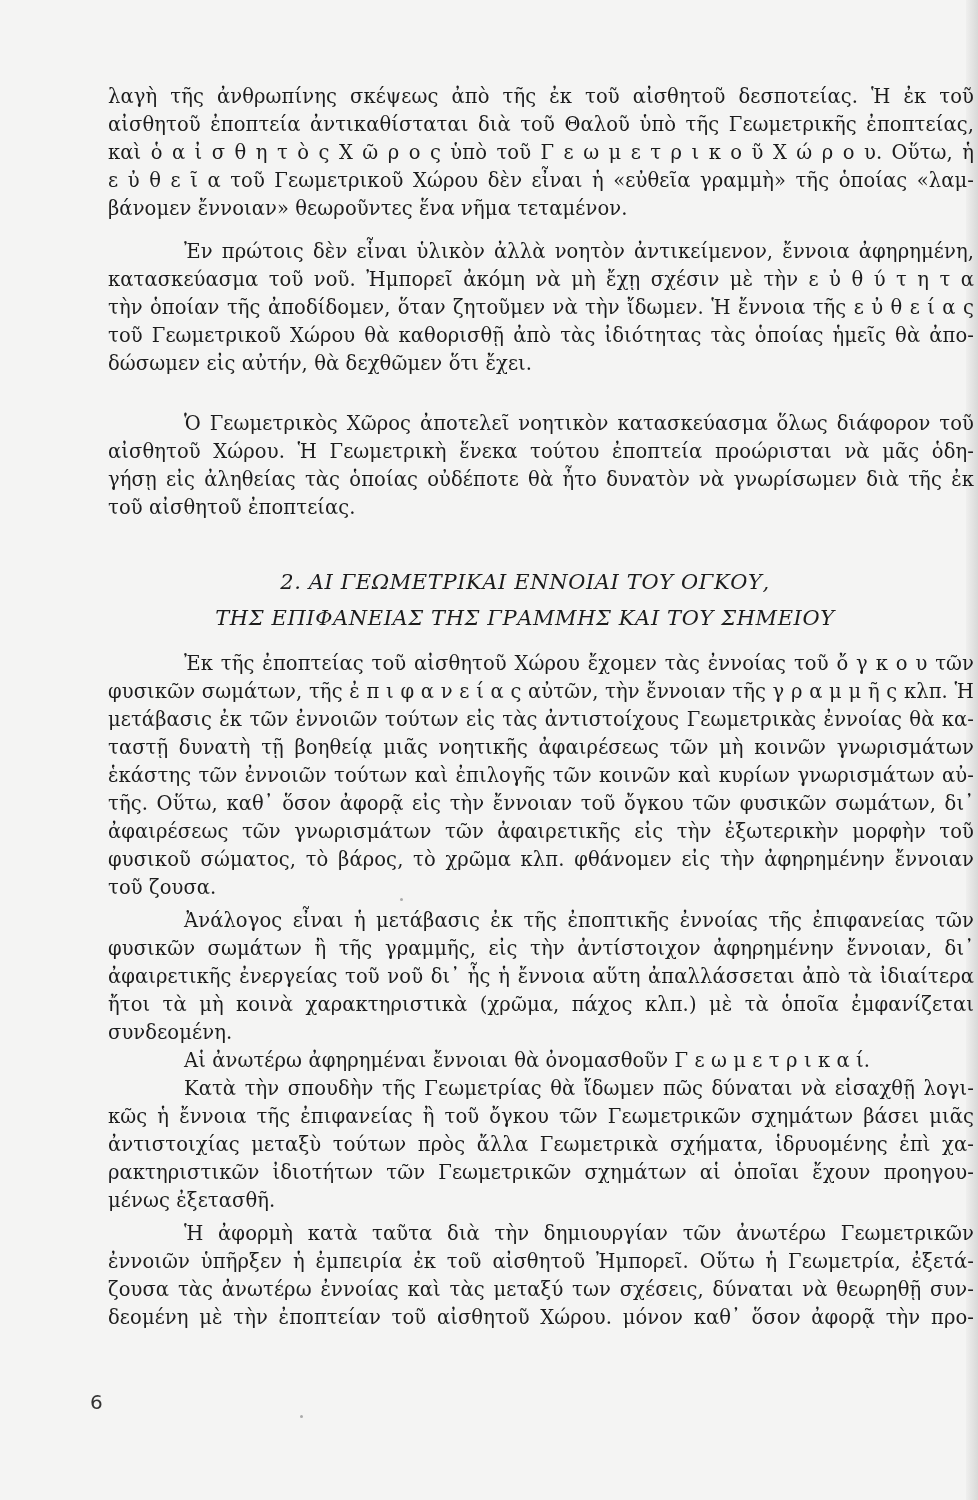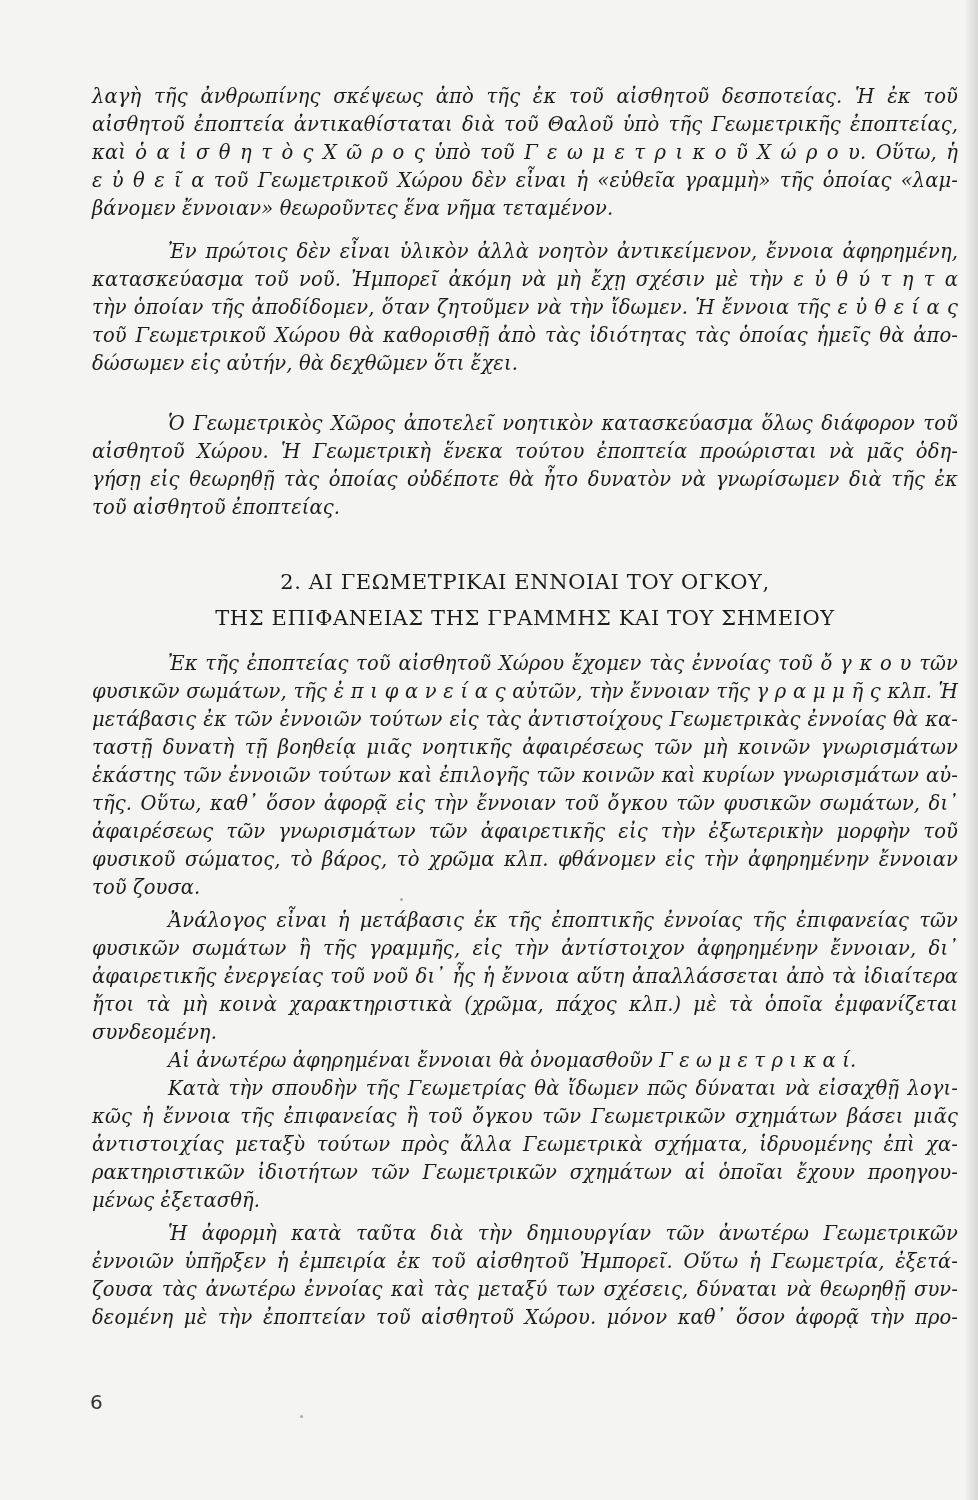"λαγὴ τῆς ἀνθρωπίνης σκέψεως ἀπὸ" .line { font-style: italic -> none; left: 0 -> 16px }
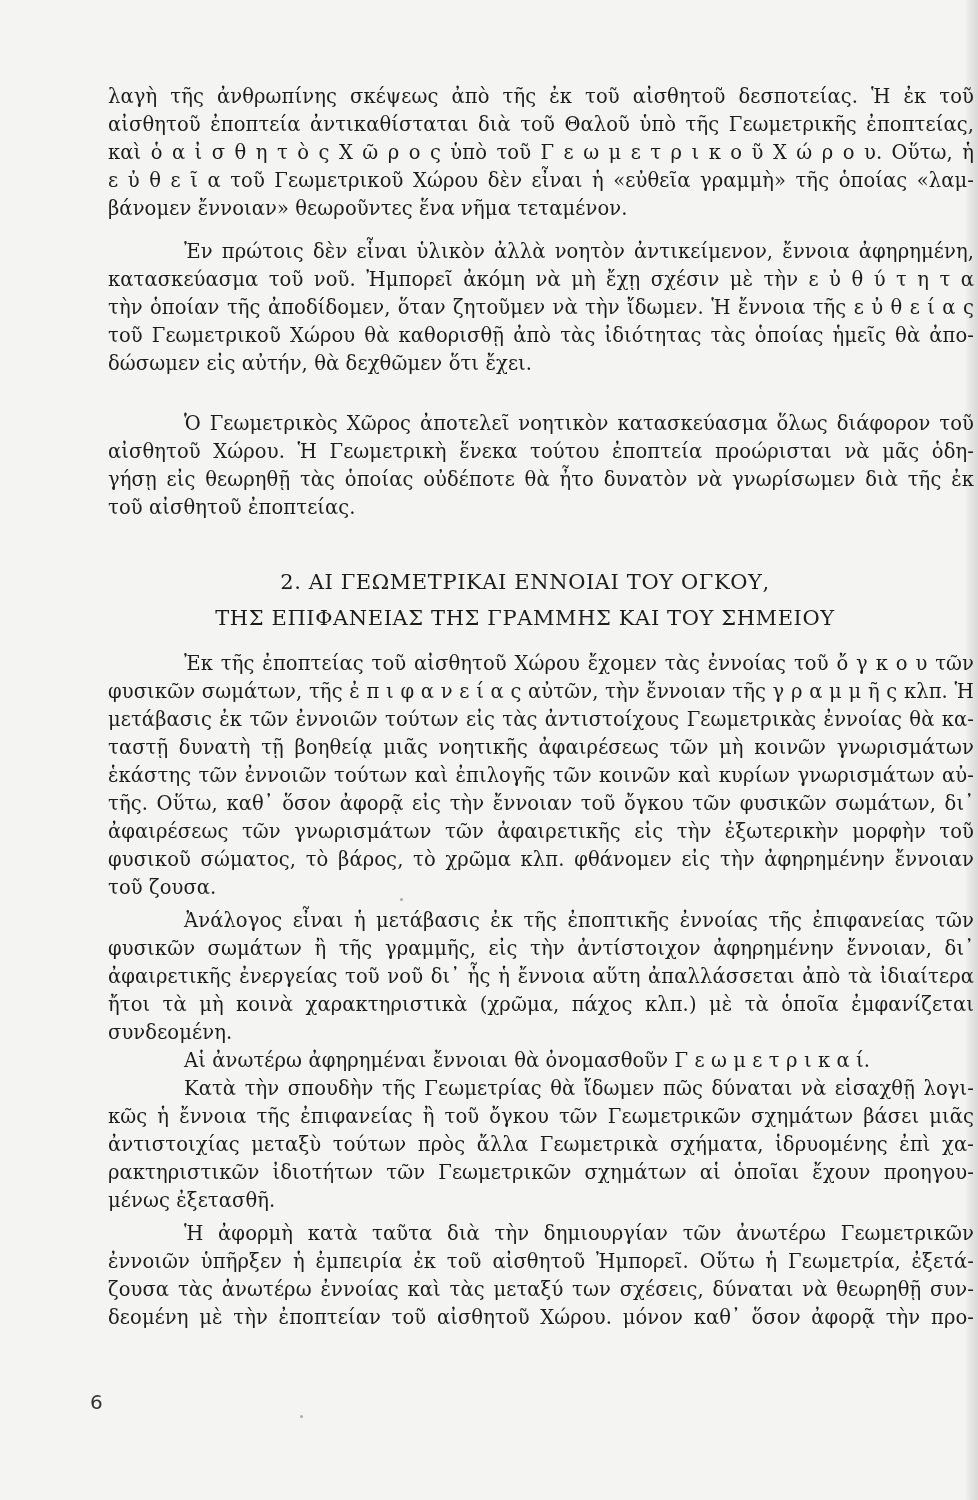"γήσῃ εἰς θεωρηθῇ τὰς ὁποίας" div.line { text: θεωρηθῇ -> ἀληθείας }
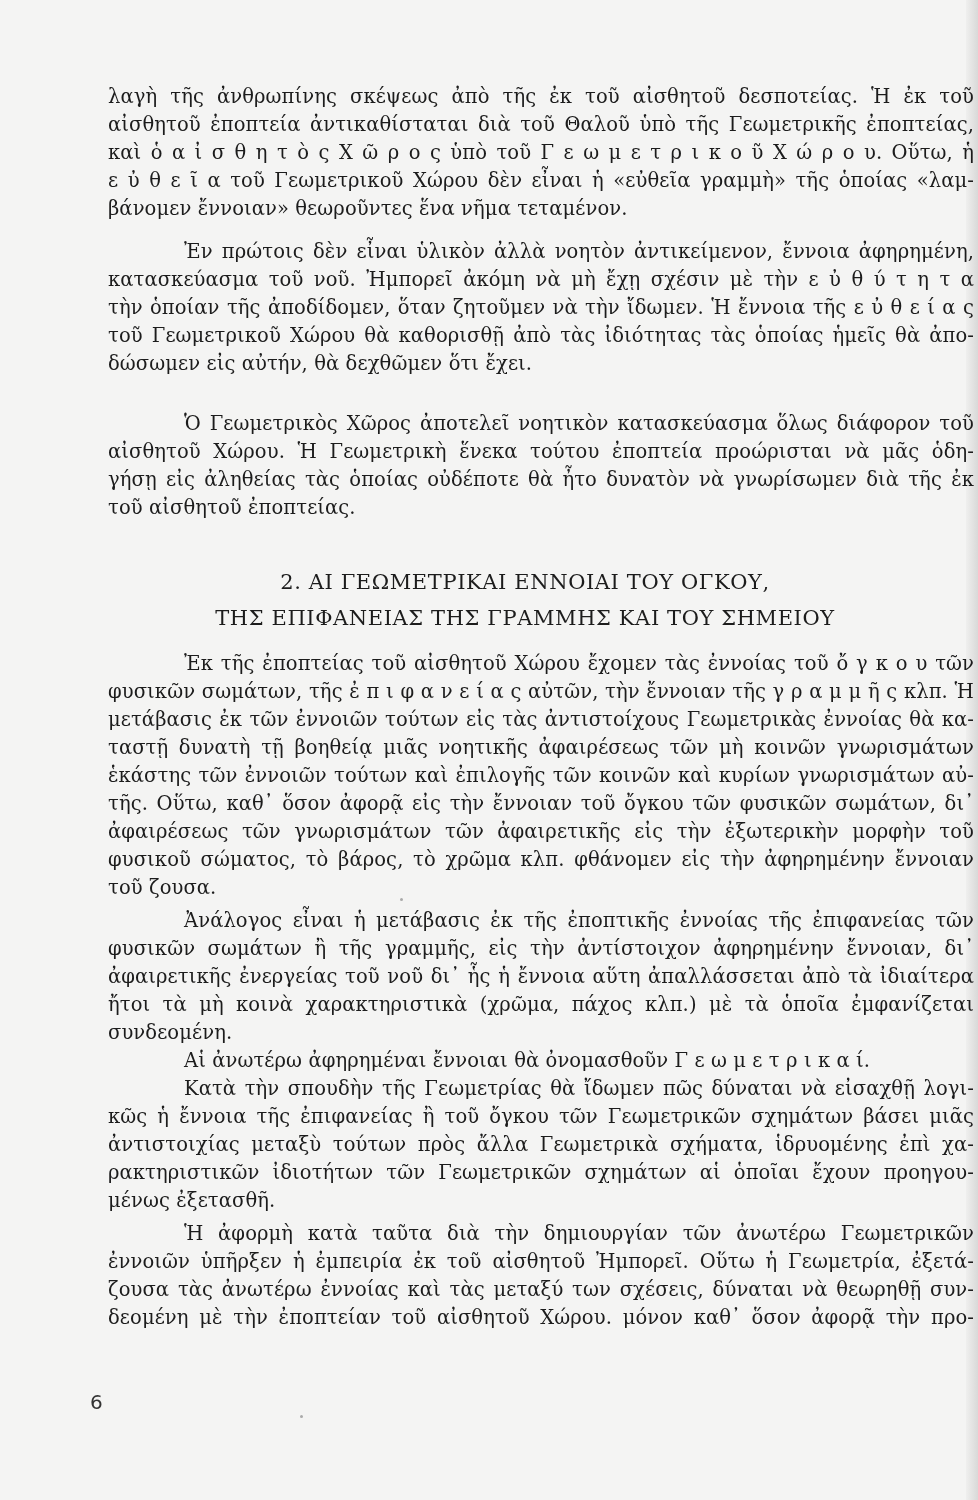"2. ΑΙ ΓΕΩΜΕΤΡΙΚΑΙ ΕΝΝΟΙΑΙ ΤΟΥ" .heading { font-style: none -> italic }
